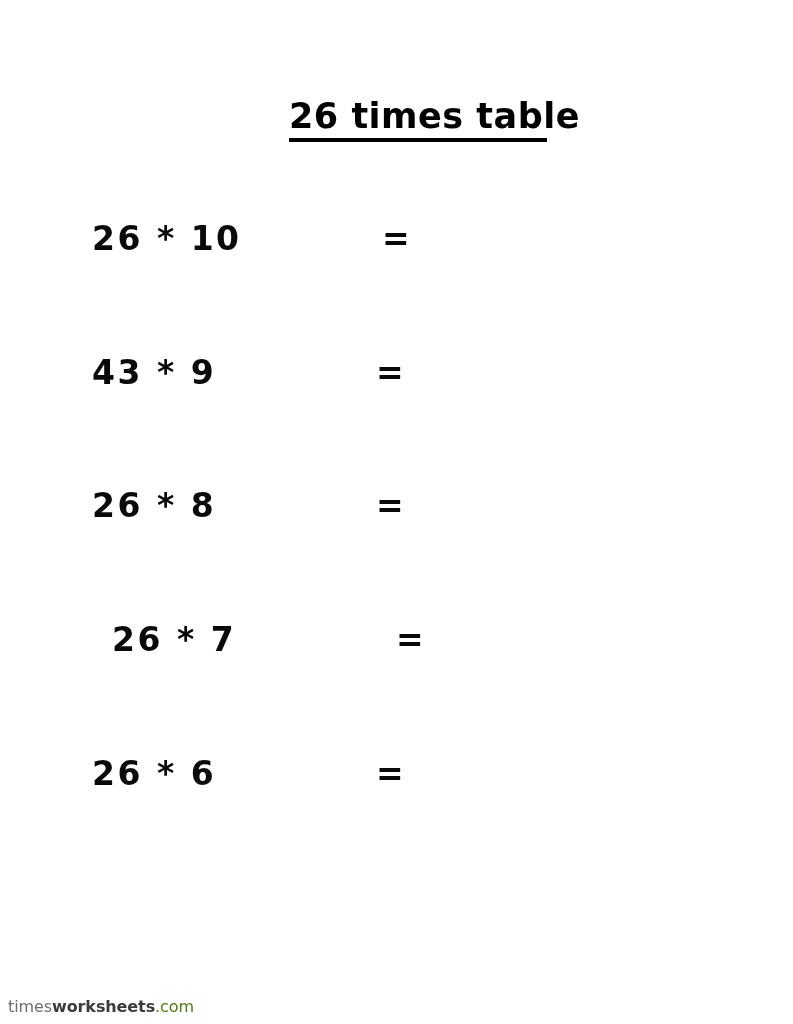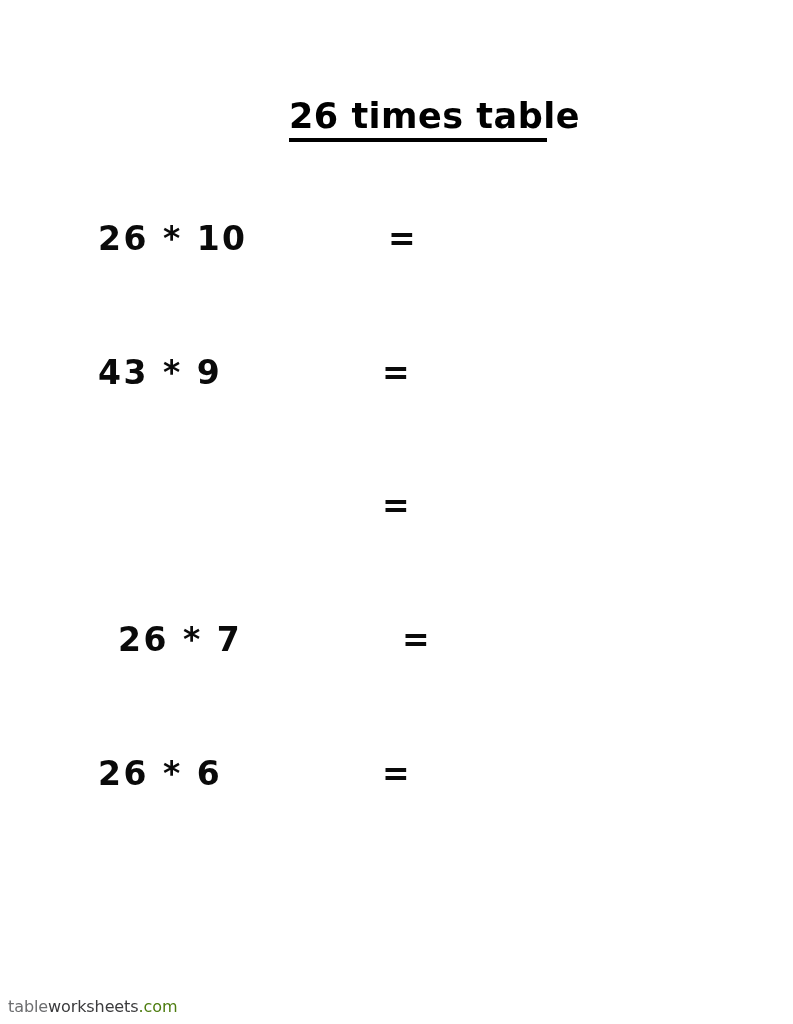"26 * 10" .equation-row { left: 6px -> 0 }
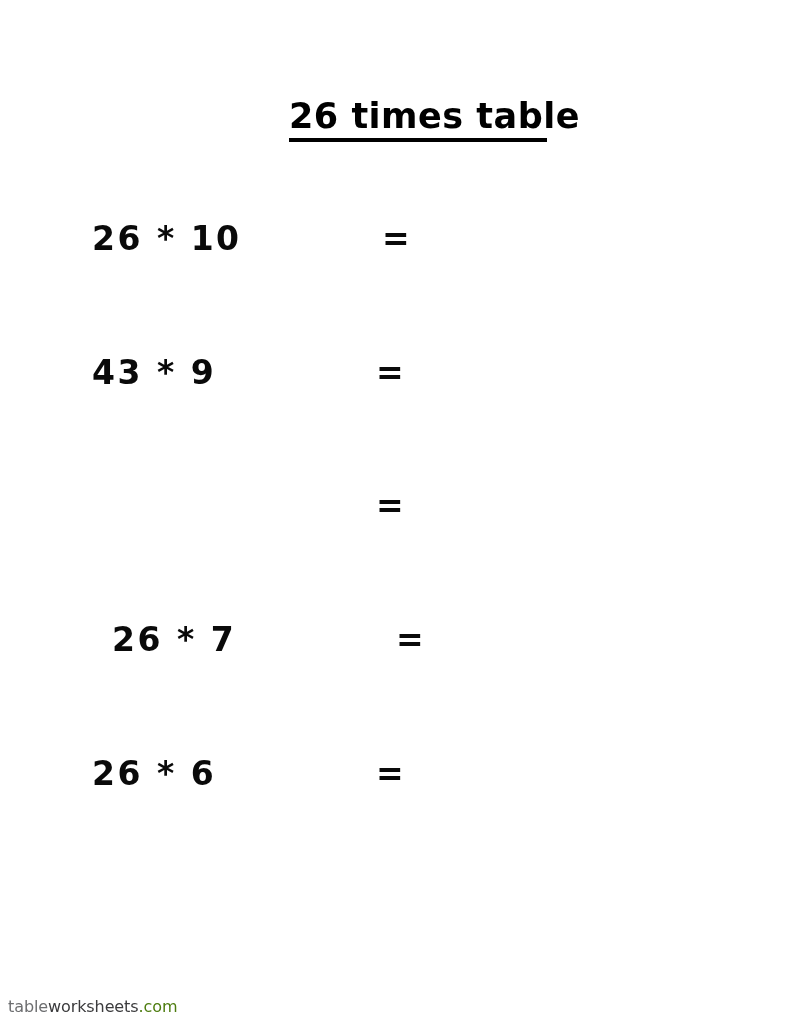"26 * 8" span.expression { html: none -> <span>26 * 8</span> }
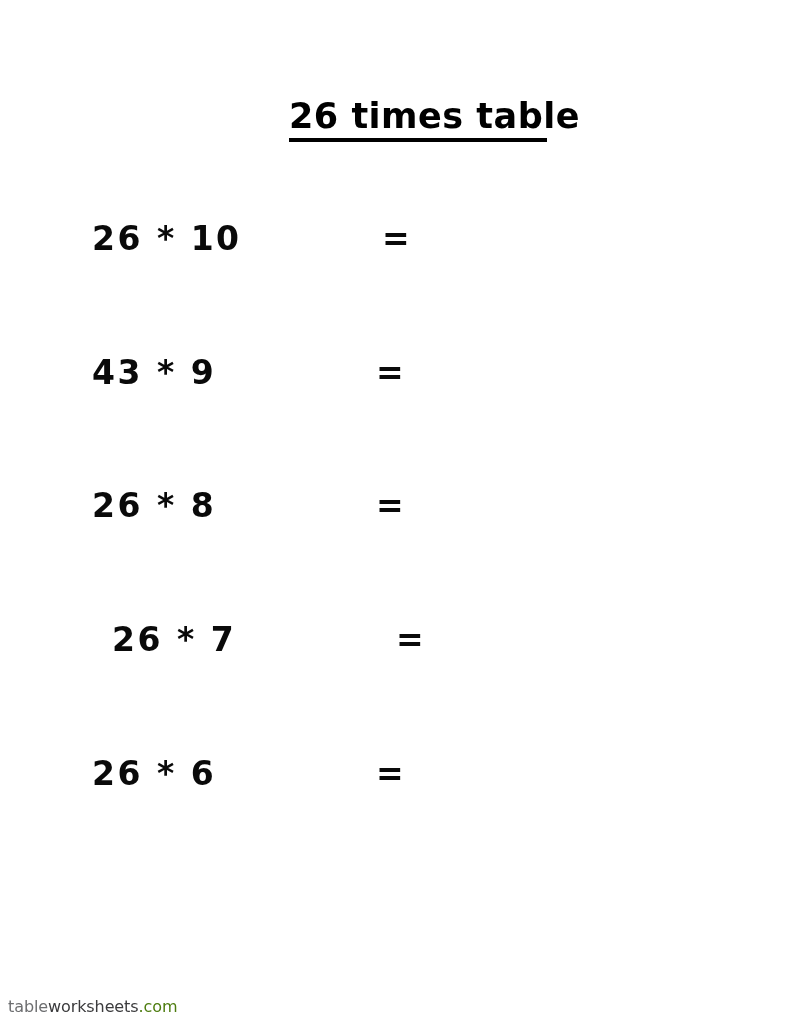"table" span.wm-live { text: table -> times }
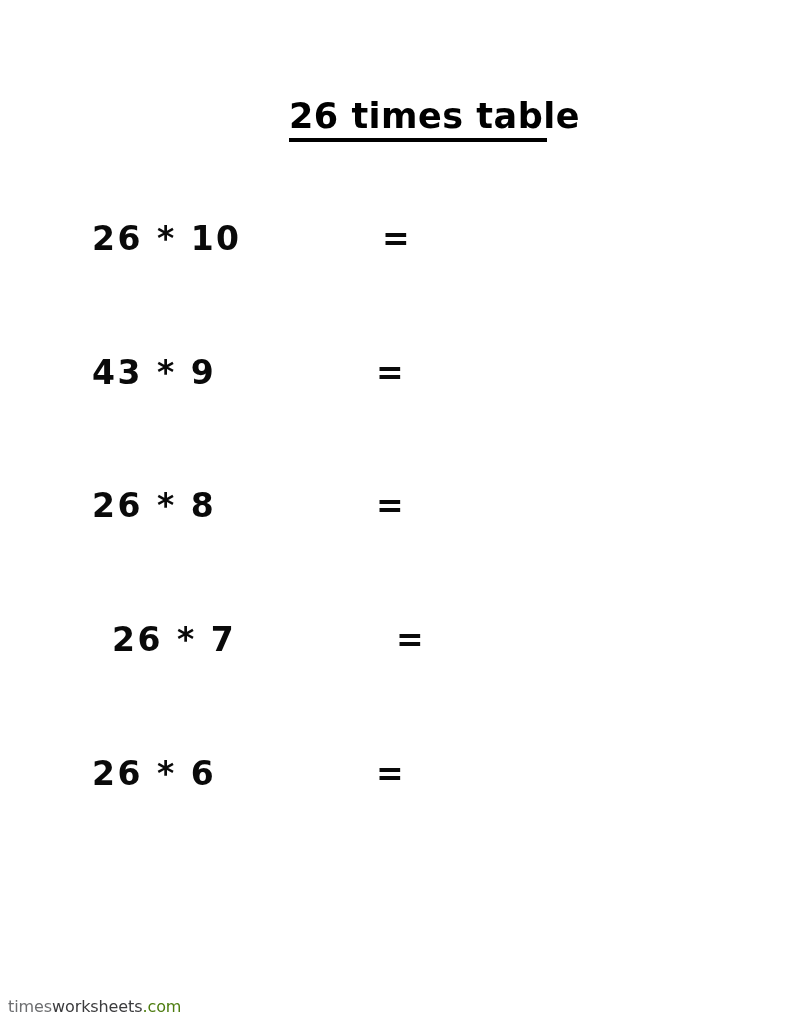"worksheets" .watermark .wm-worksheets { font-weight: 400 -> 700 }
